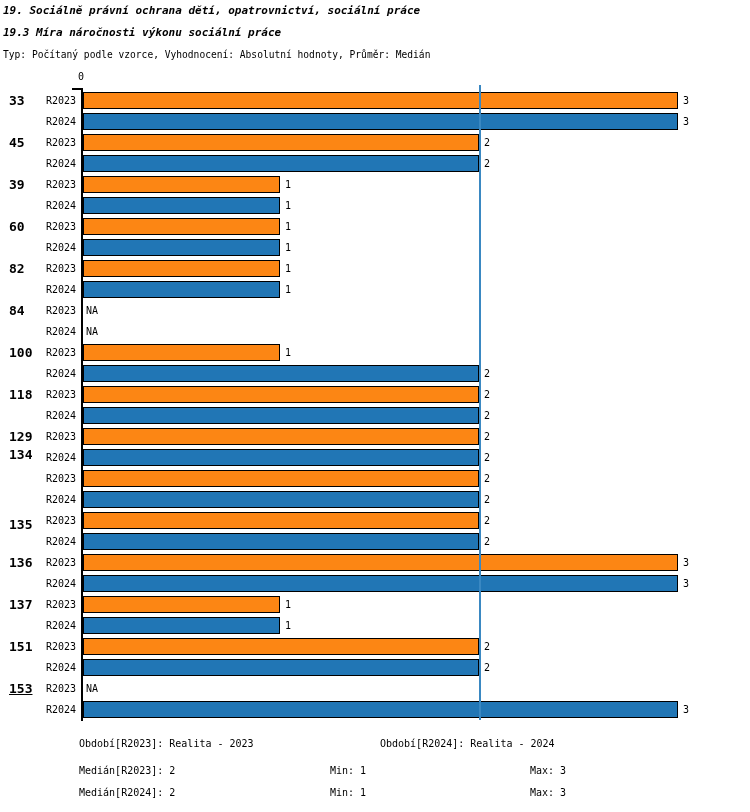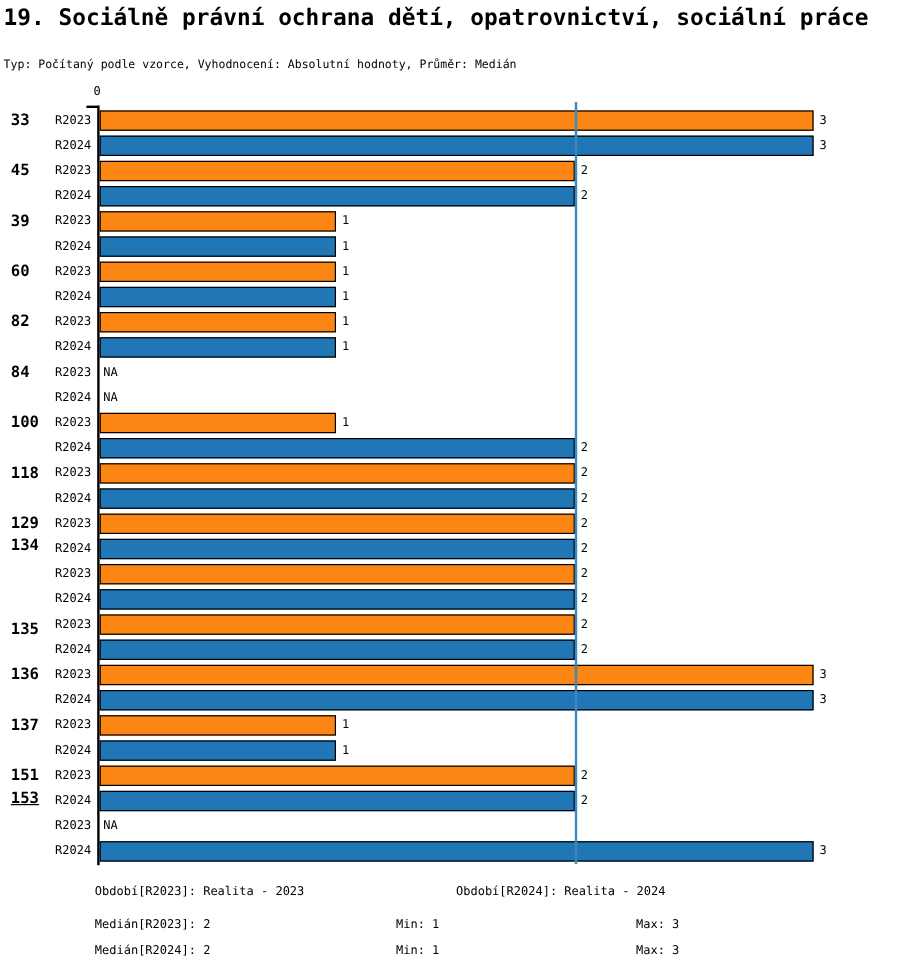"19. Sociálně právní ochrana dětí," .title, .subtitle { font-size: 19px -> 11px; font-style: none -> italic }
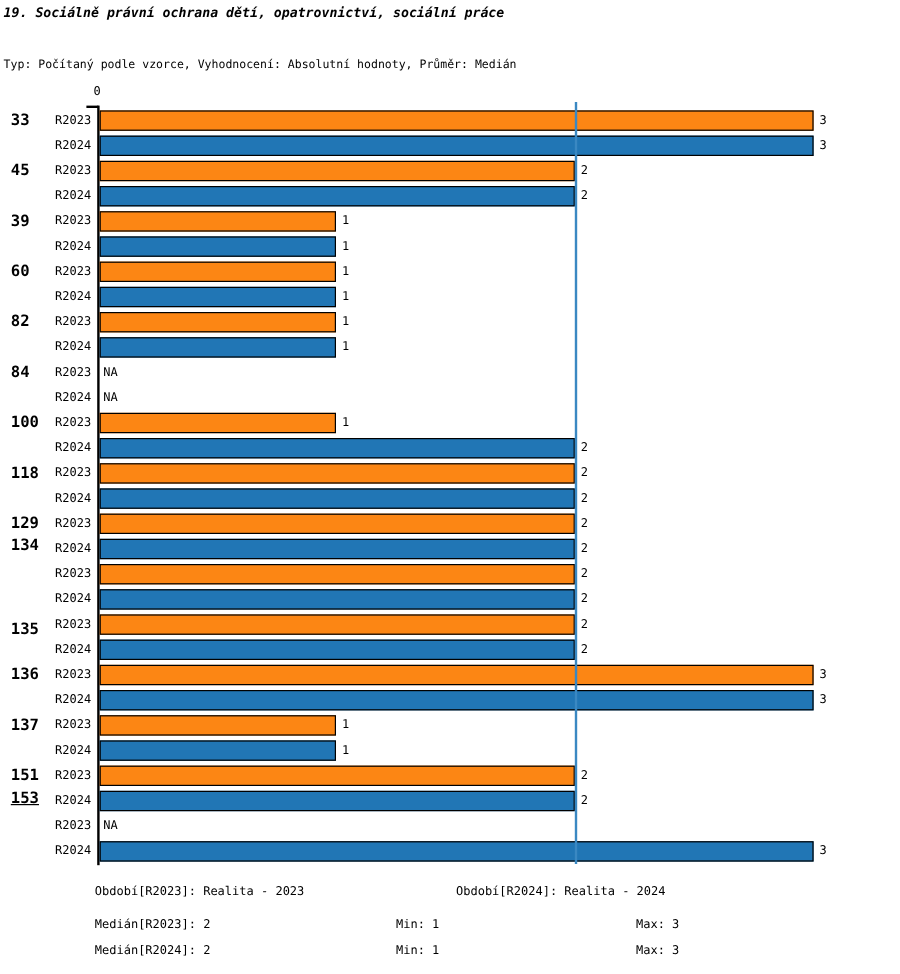"19.3 Míra náročnosti výkonu sociální" div.subtitle { html: none -> <div>19.3 Míra náročnosti výkonu sociální práce</div> }
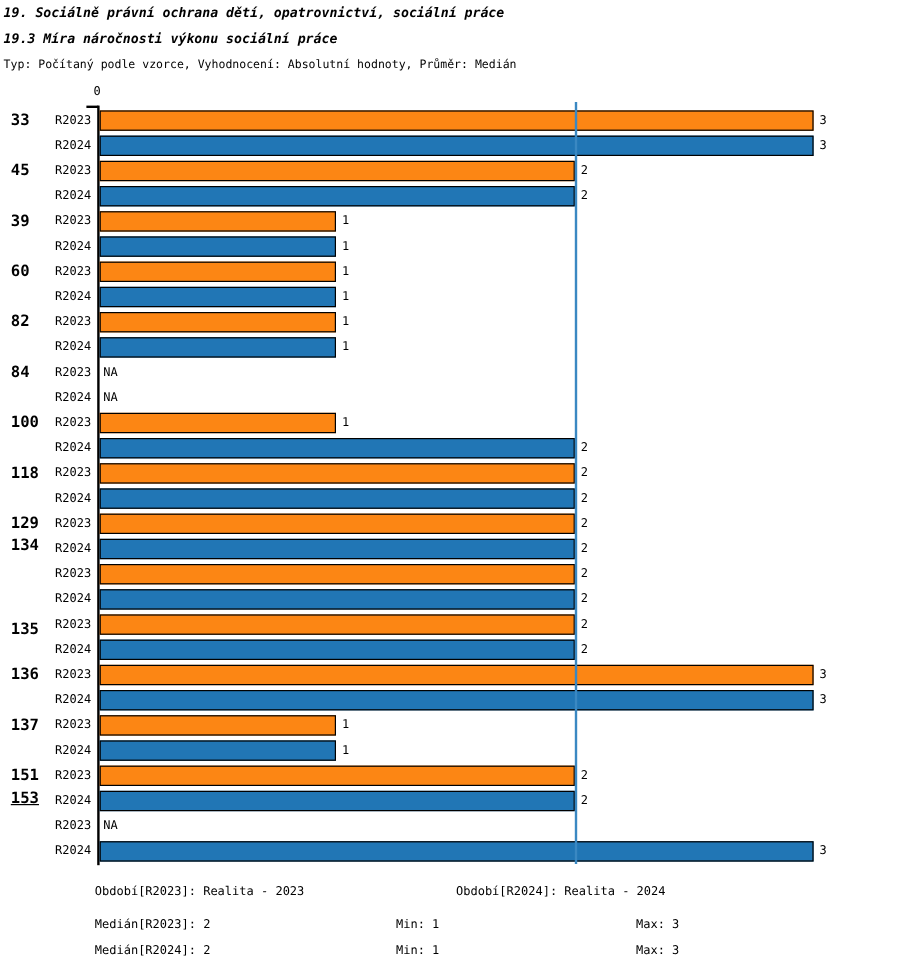"153" div.cat-label { top: 657px -> 680px }
